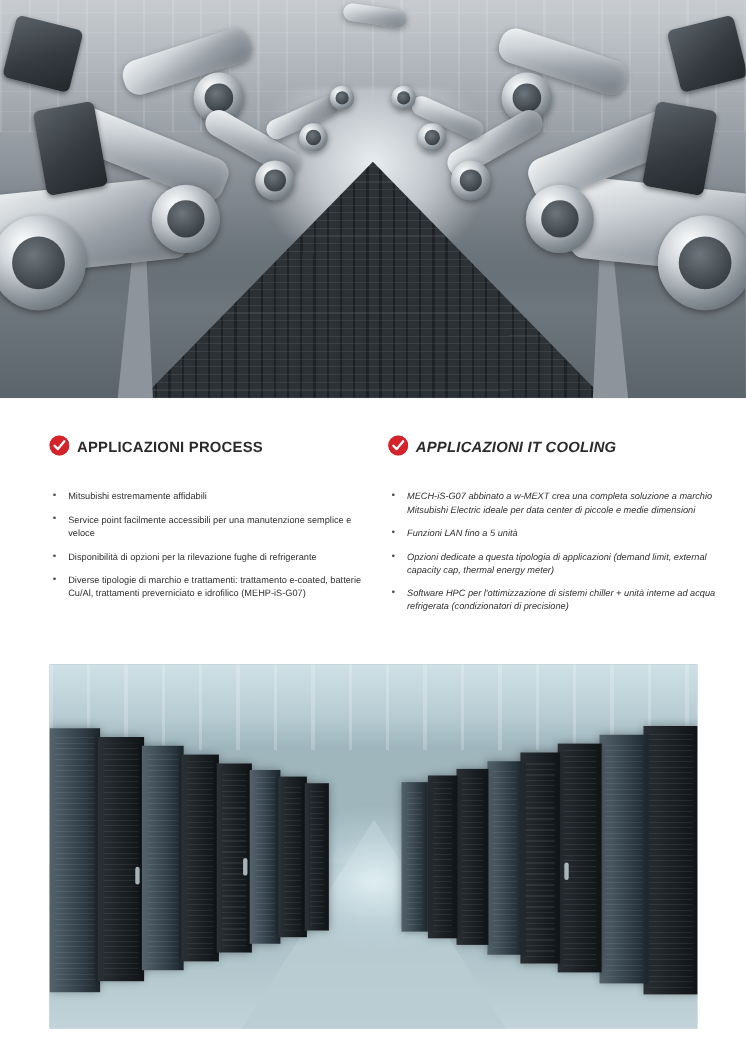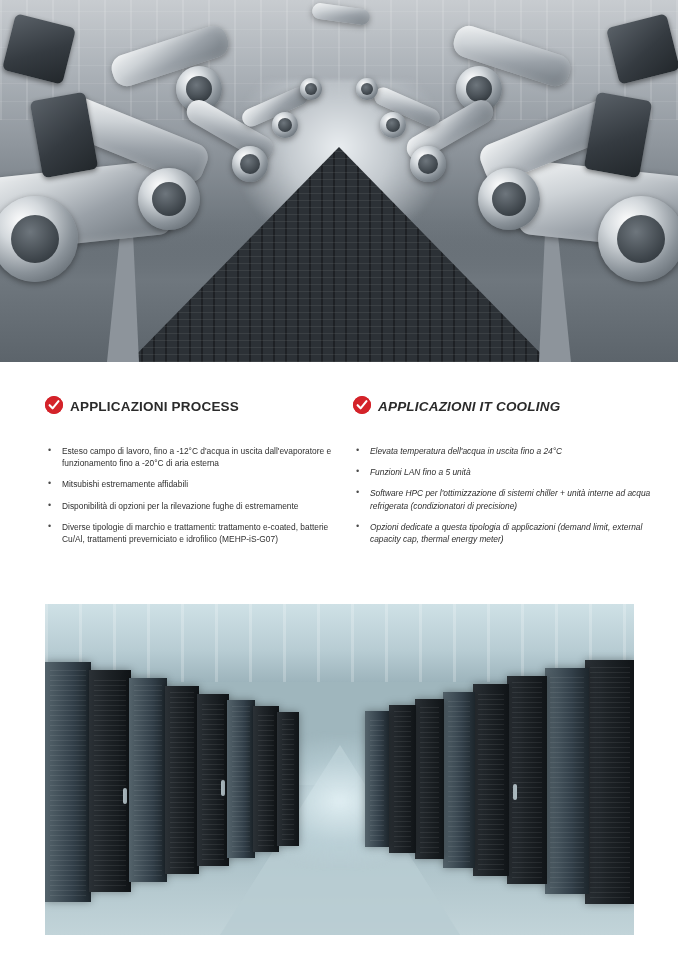"Esteso campo di lavoro, fino" li { html: <li>Esteso campo di lavoro, fino a -12°C d'acqua in uscita dall'evaporatore e funzionamento fino a -20°C di aria esterna</li> -> none }
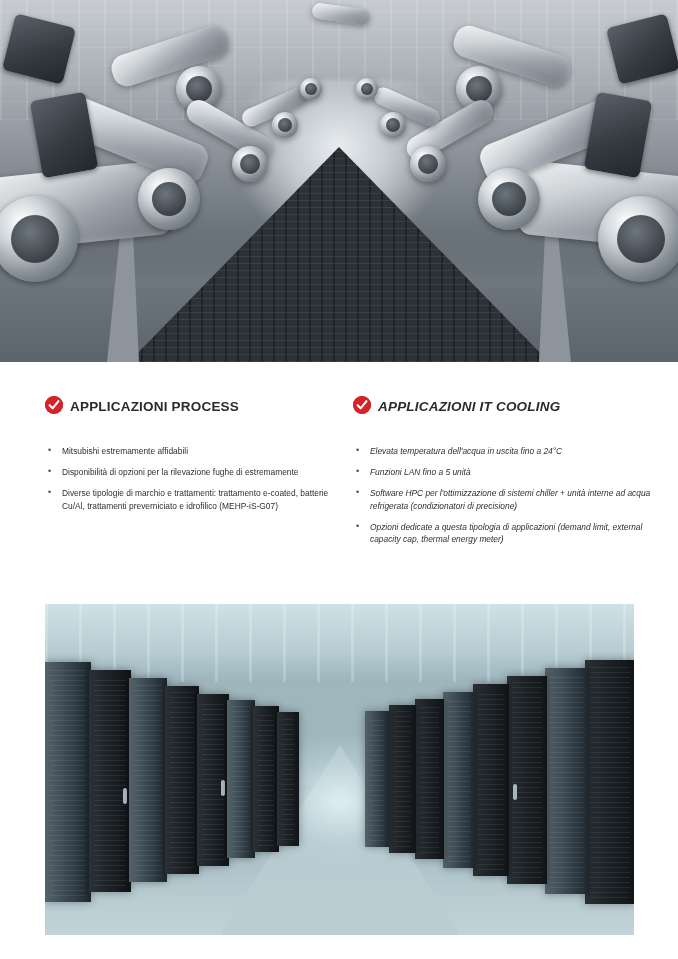"MECH-iS-G07 abbinato a w-MEXT crea" li { html: none -> <li>MECH-iS-G07 abbinato a w-MEXT crea una completa soluzione a marchio Mitsubishi Electric ideale per data center di piccole e medie dimensioni</li> }
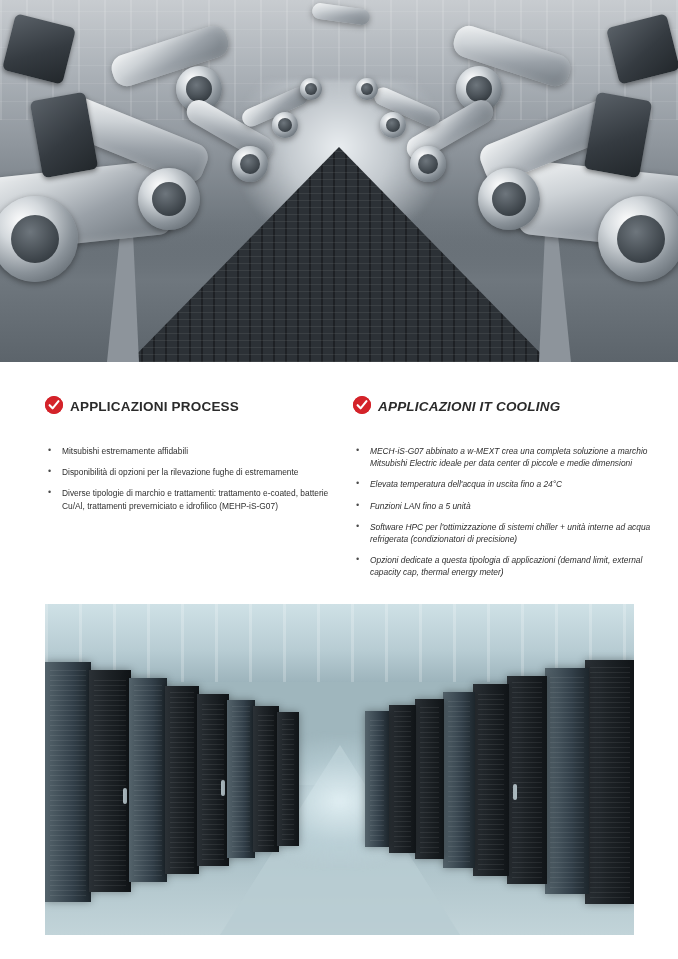"Service point facilmente accessibili per" li { html: none -> <li>Service point facilmente accessibili per una manutenzione semplice e veloce</li> }
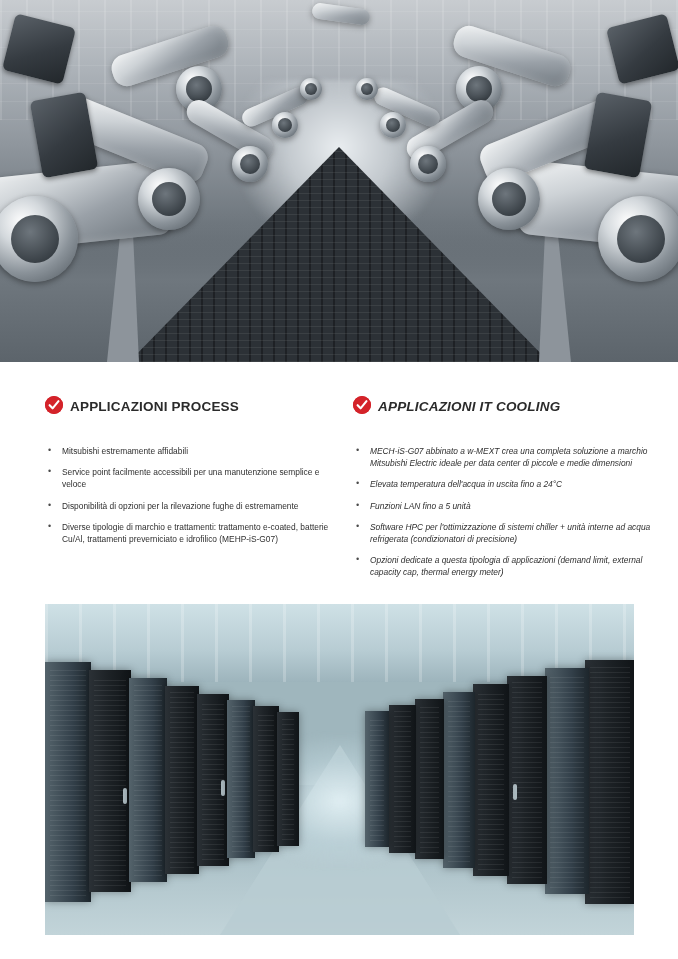"Elevata temperatura dell'acqua in uscita" li { html: <li>Elevata temperatura dell'acqua in uscita fino a 24°C</li> -> none }
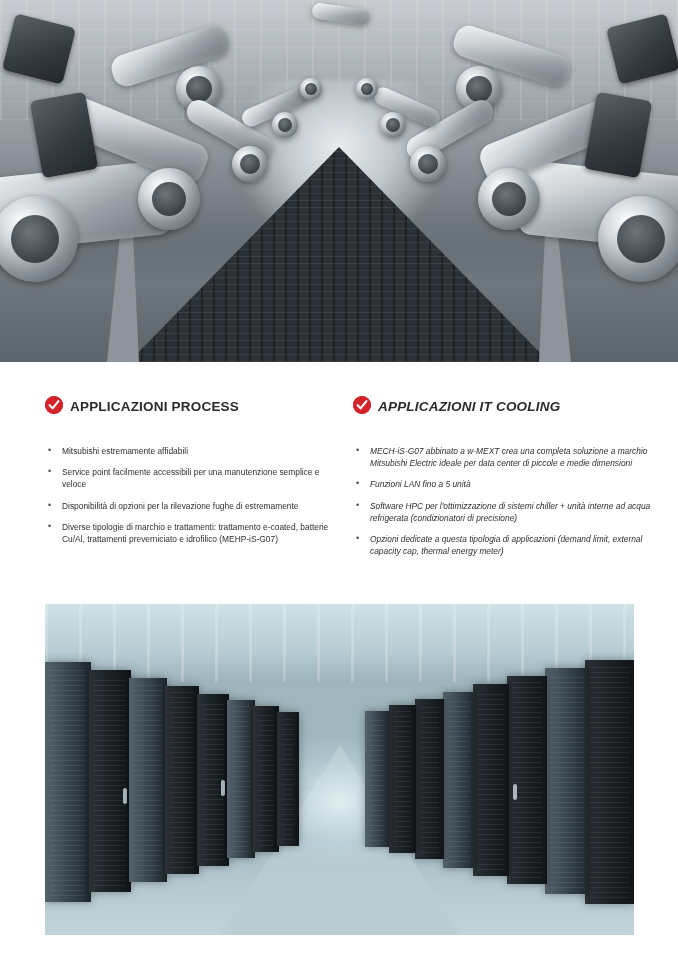"Disponibilità di opzioni per la" li { text: estremamente -> refrigerante }
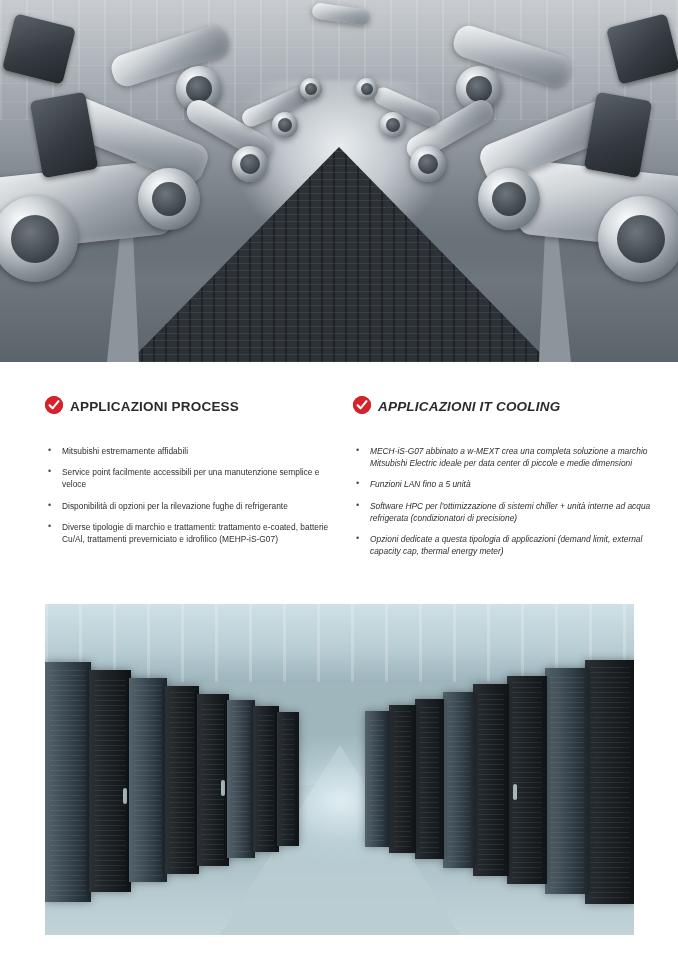"Software HPC per l'ottimizzazione di" li { order: before "Opzioni dedicate a questa tipologia" -> after "Opzioni dedicate a questa tipologia" }
